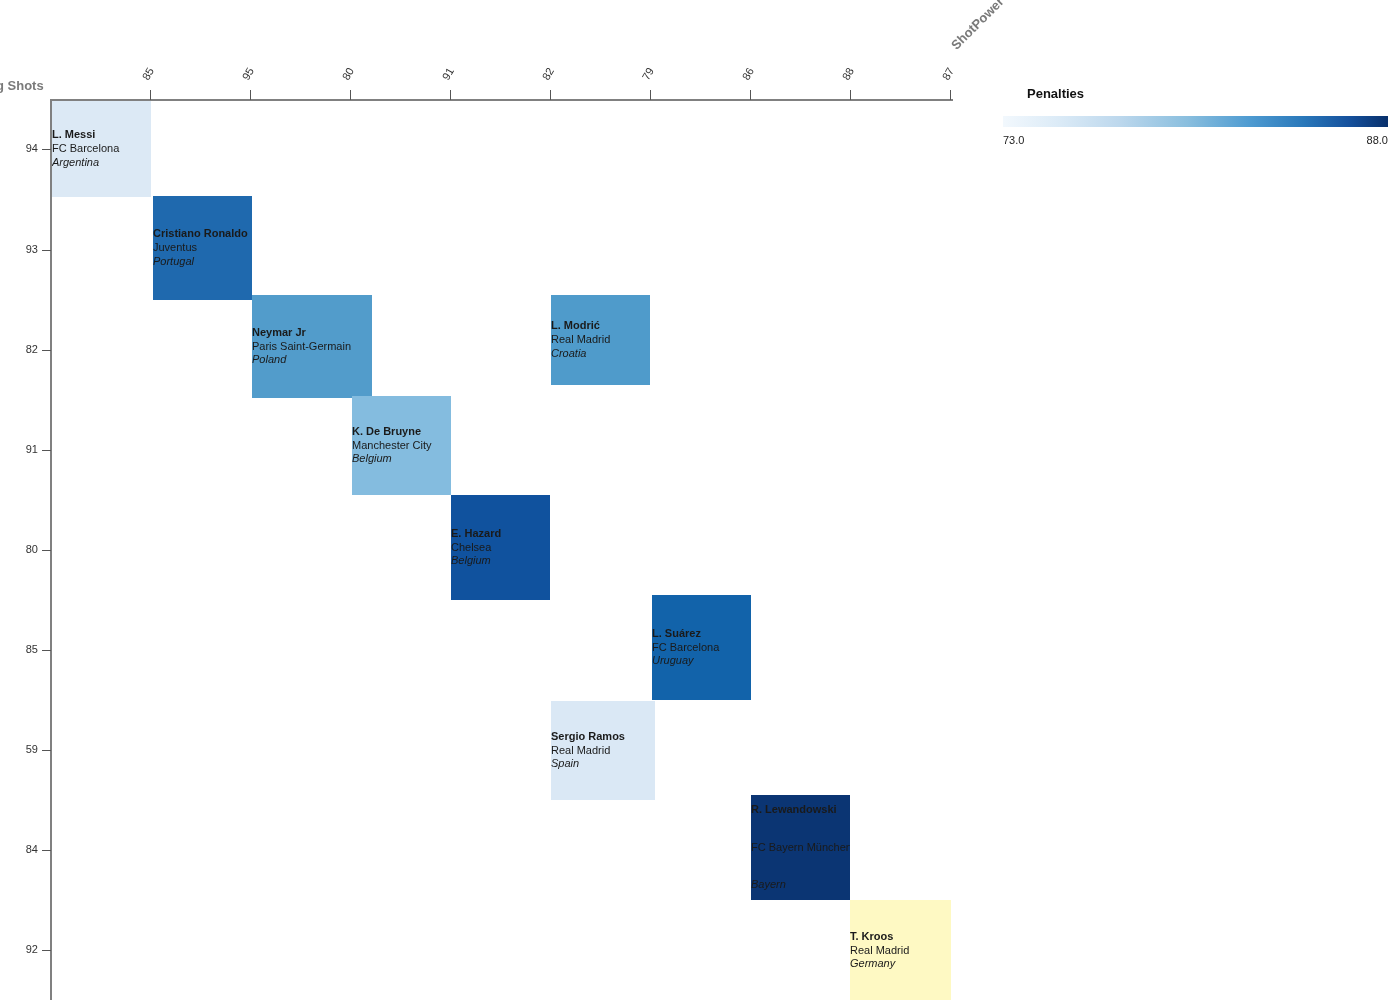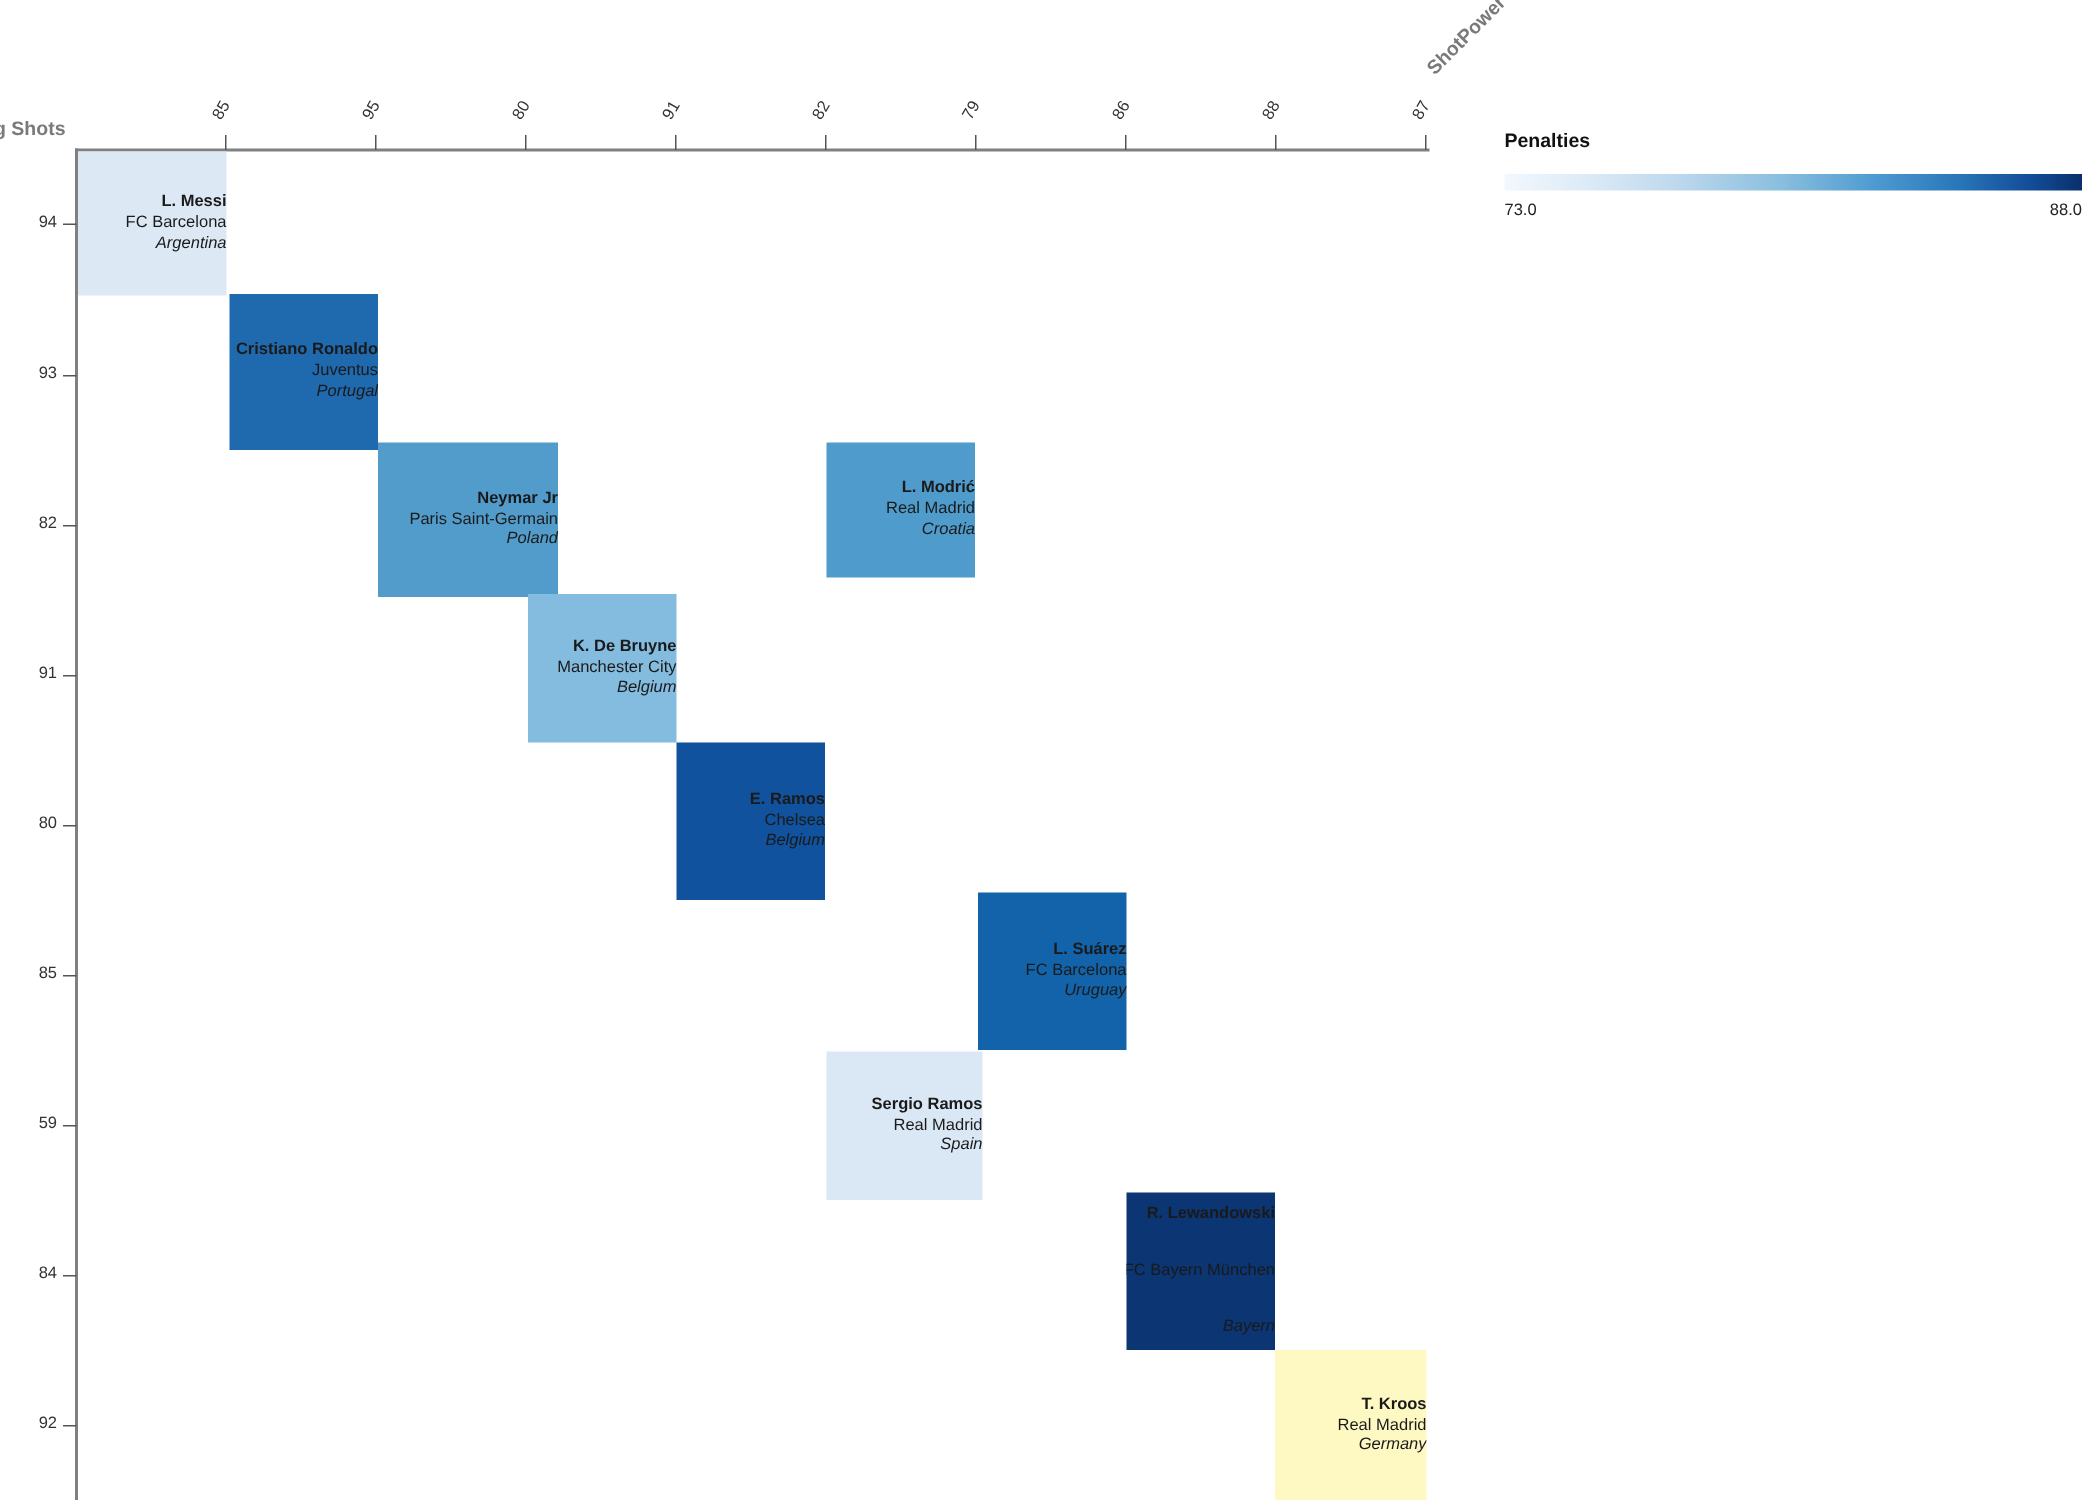"Penalties" #legend-title { margin-left: none -> 24px }
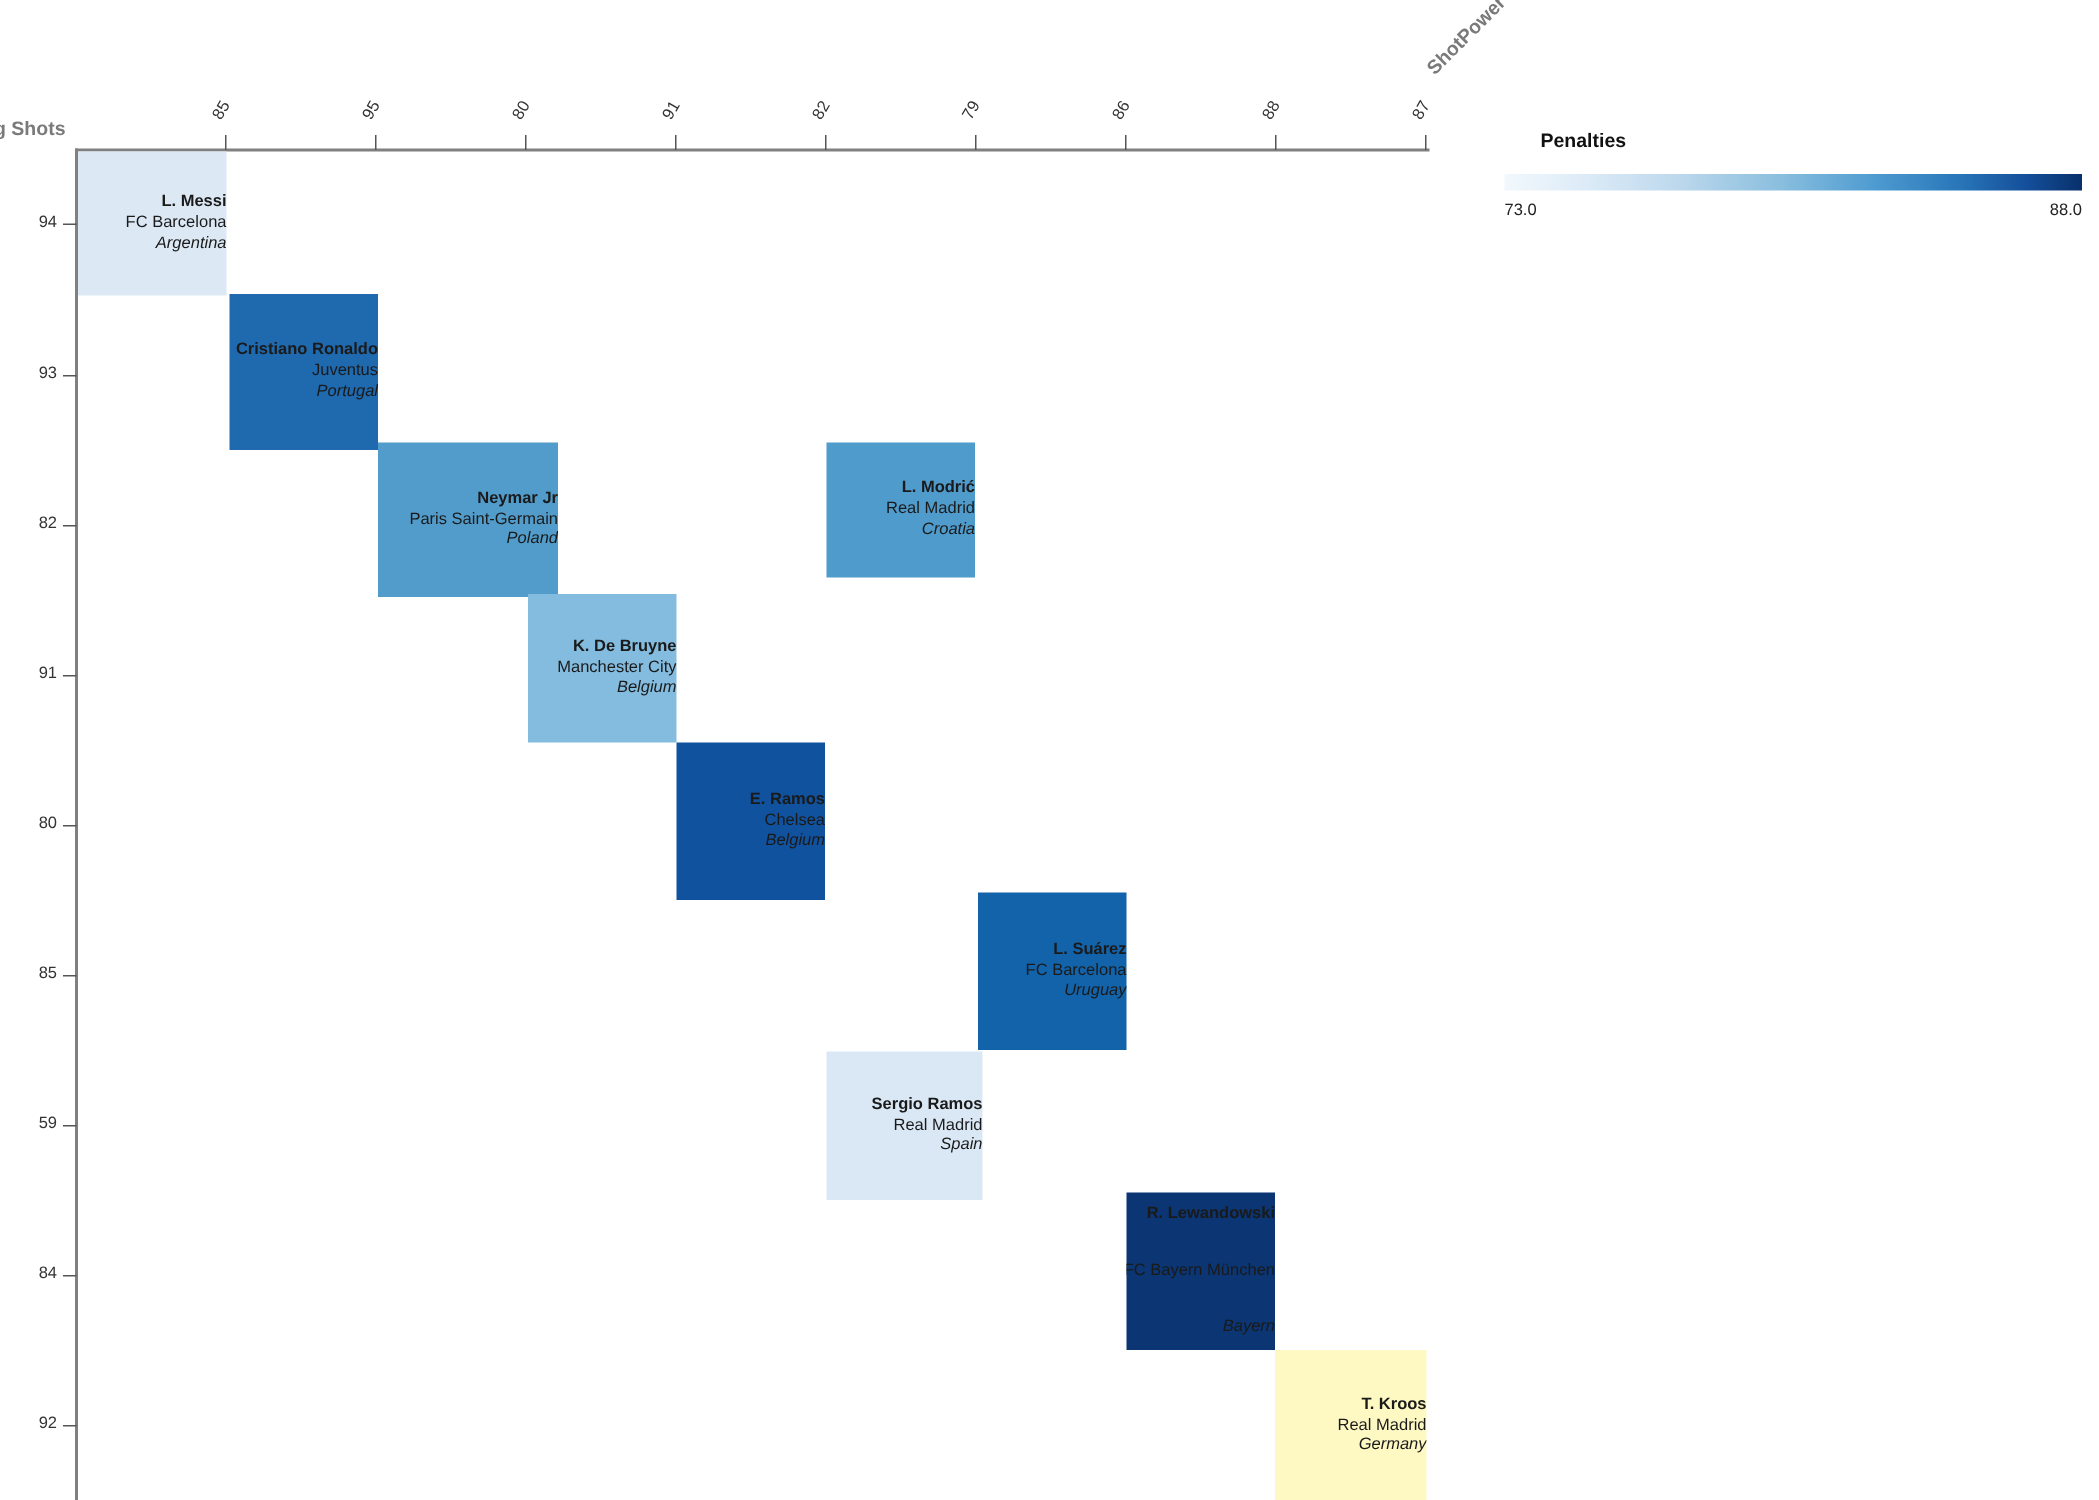"L. Messi" .cell { align-items: flex-end -> flex-start; padding-left: 44px -> none }
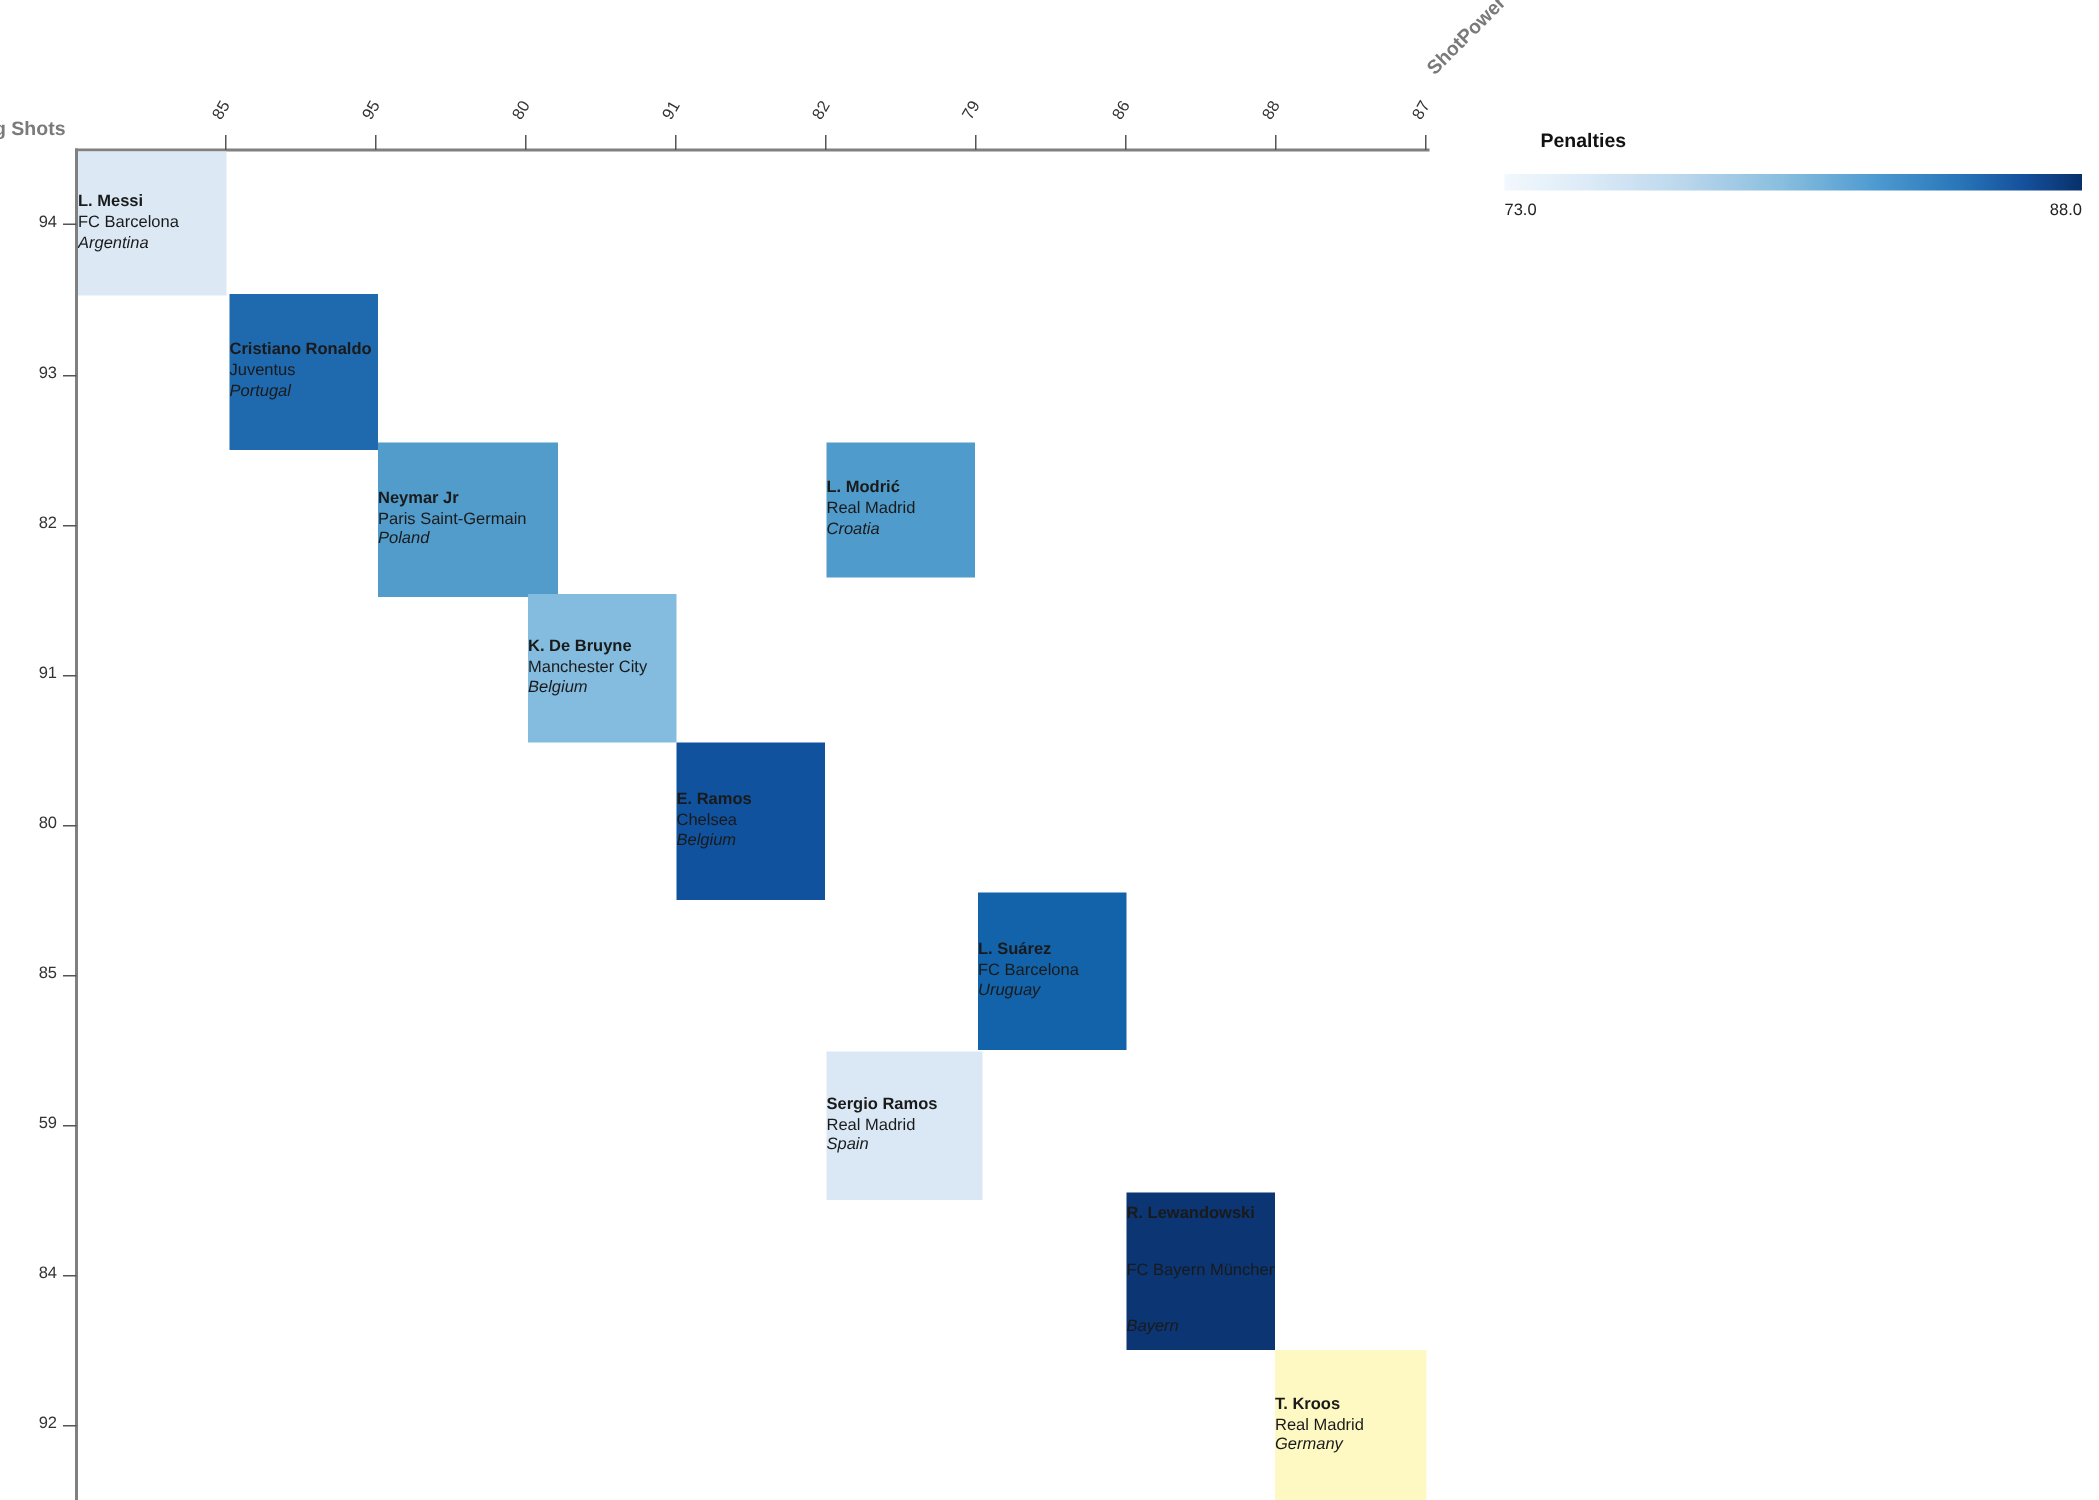"E. Ramos" div.p-name { text: Ramos -> Hazard }
